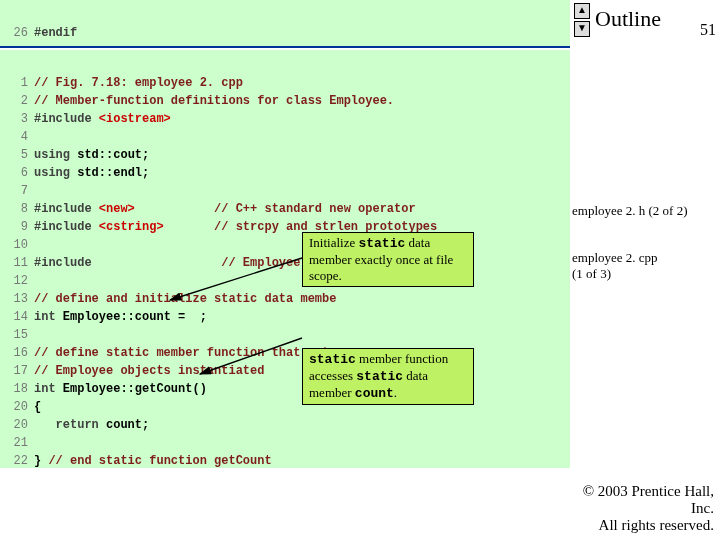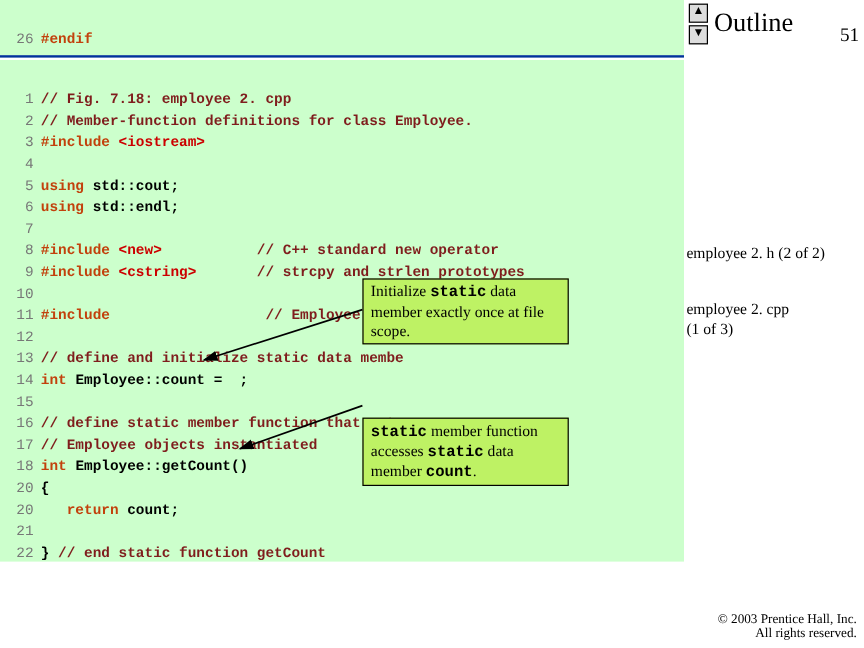"#endif" .blue { color: #c2410c -> #404040 }
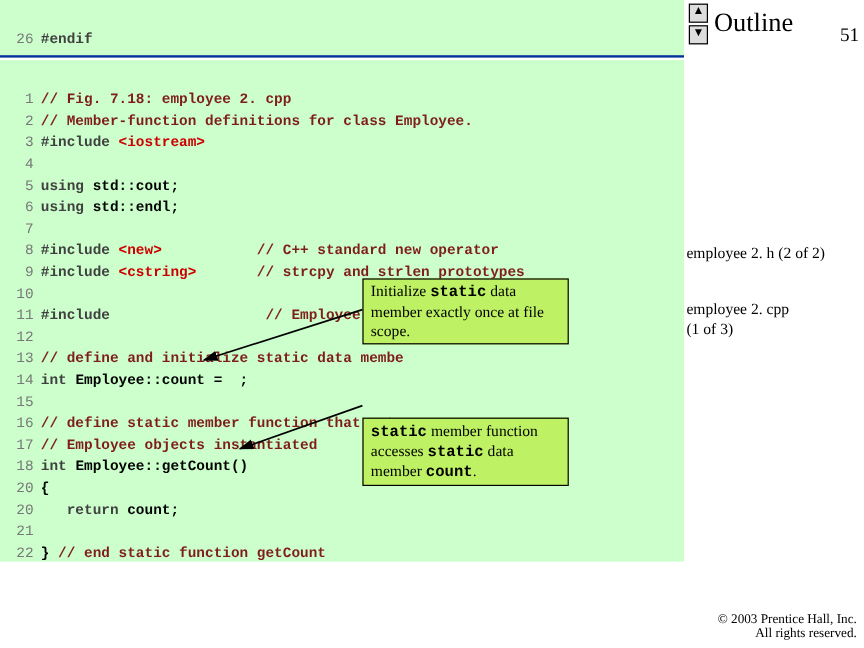"© 2003 Prentice Hall, Inc." .copyright { font-size: 11px -> 15px }
